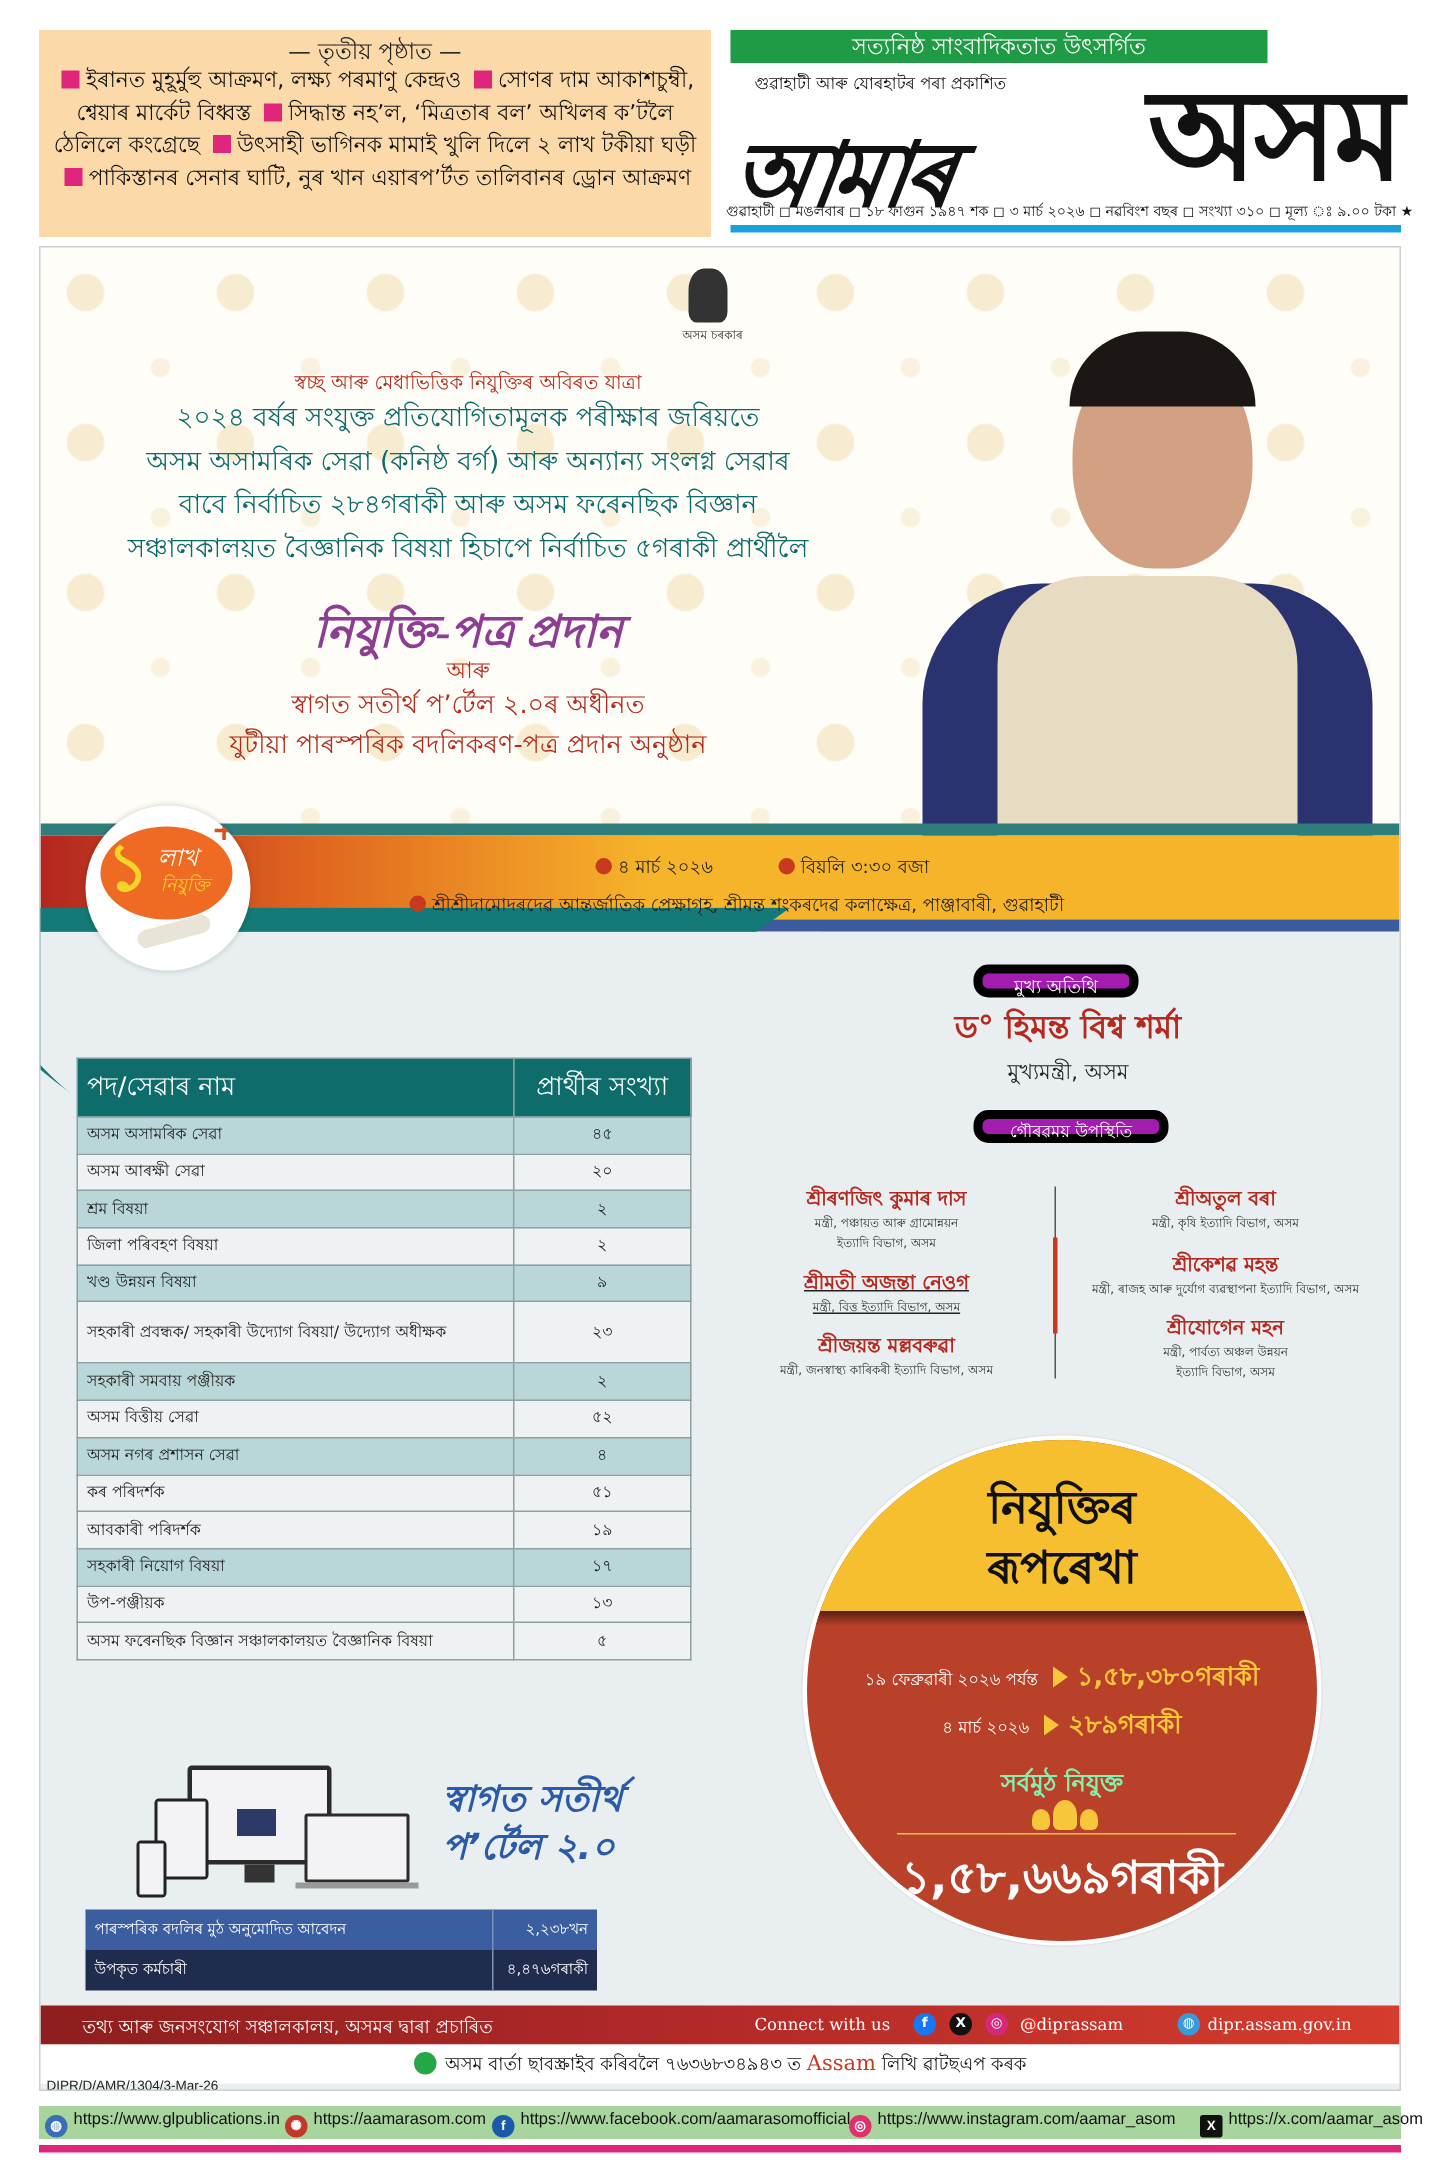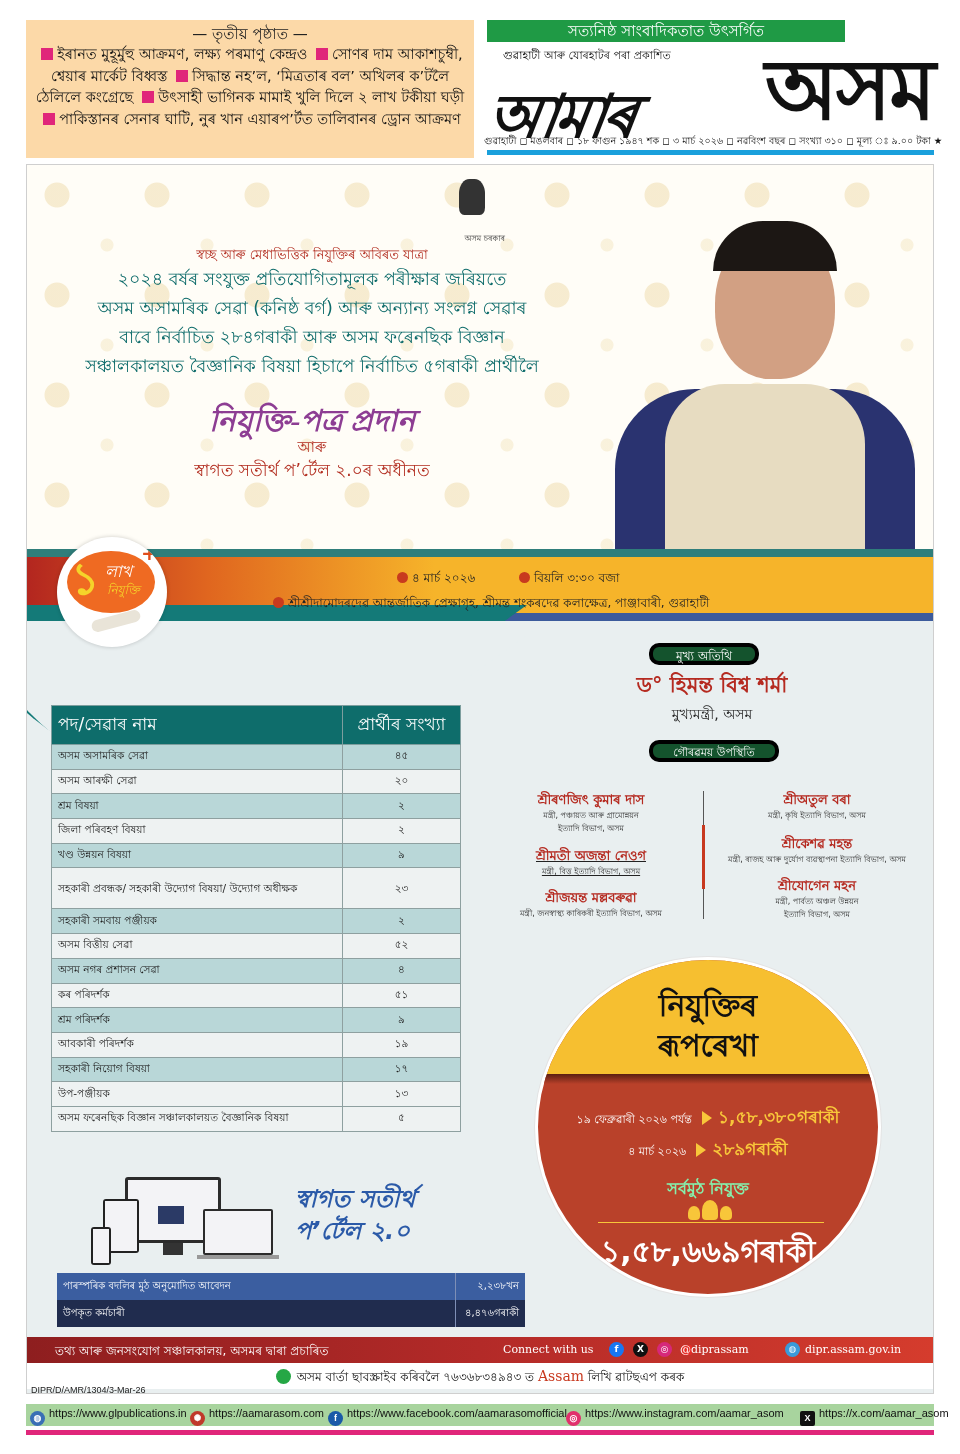"অসম চৰকাৰ" .emblem-label { text-align: right -> center; top: 67px -> 52px }
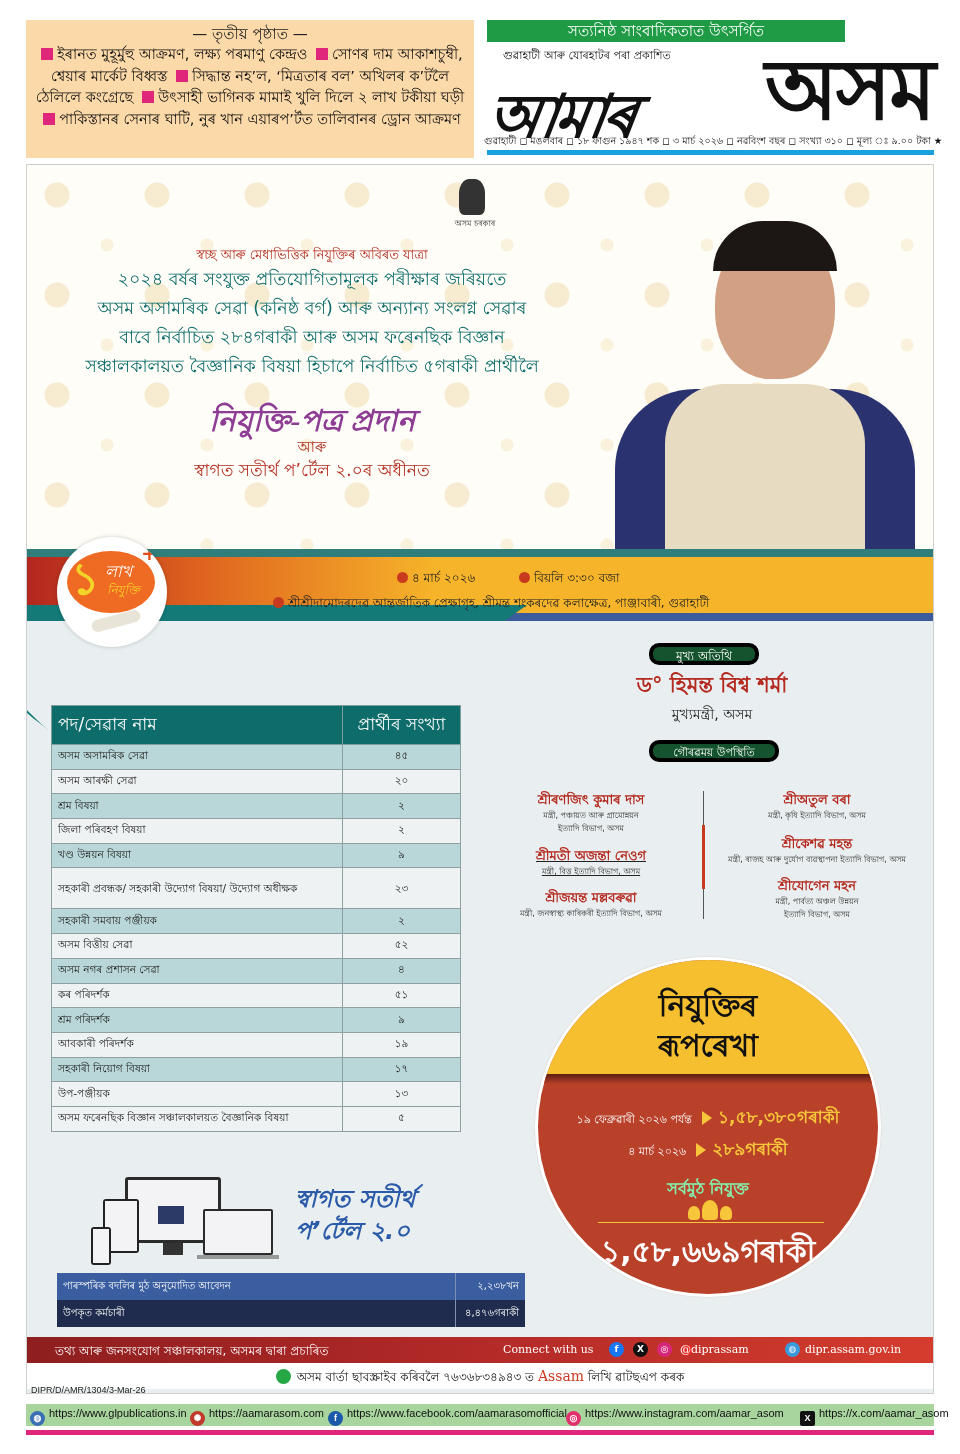"যুটীয়া পাৰস্পৰিক বদলিকৰণ-পত্ৰ প্ৰদান" div { html: none -> <div>যুটীয়া পাৰস্পৰিক বদলিকৰণ-পত্ৰ প্ৰদান অনুষ্ঠান</div> }
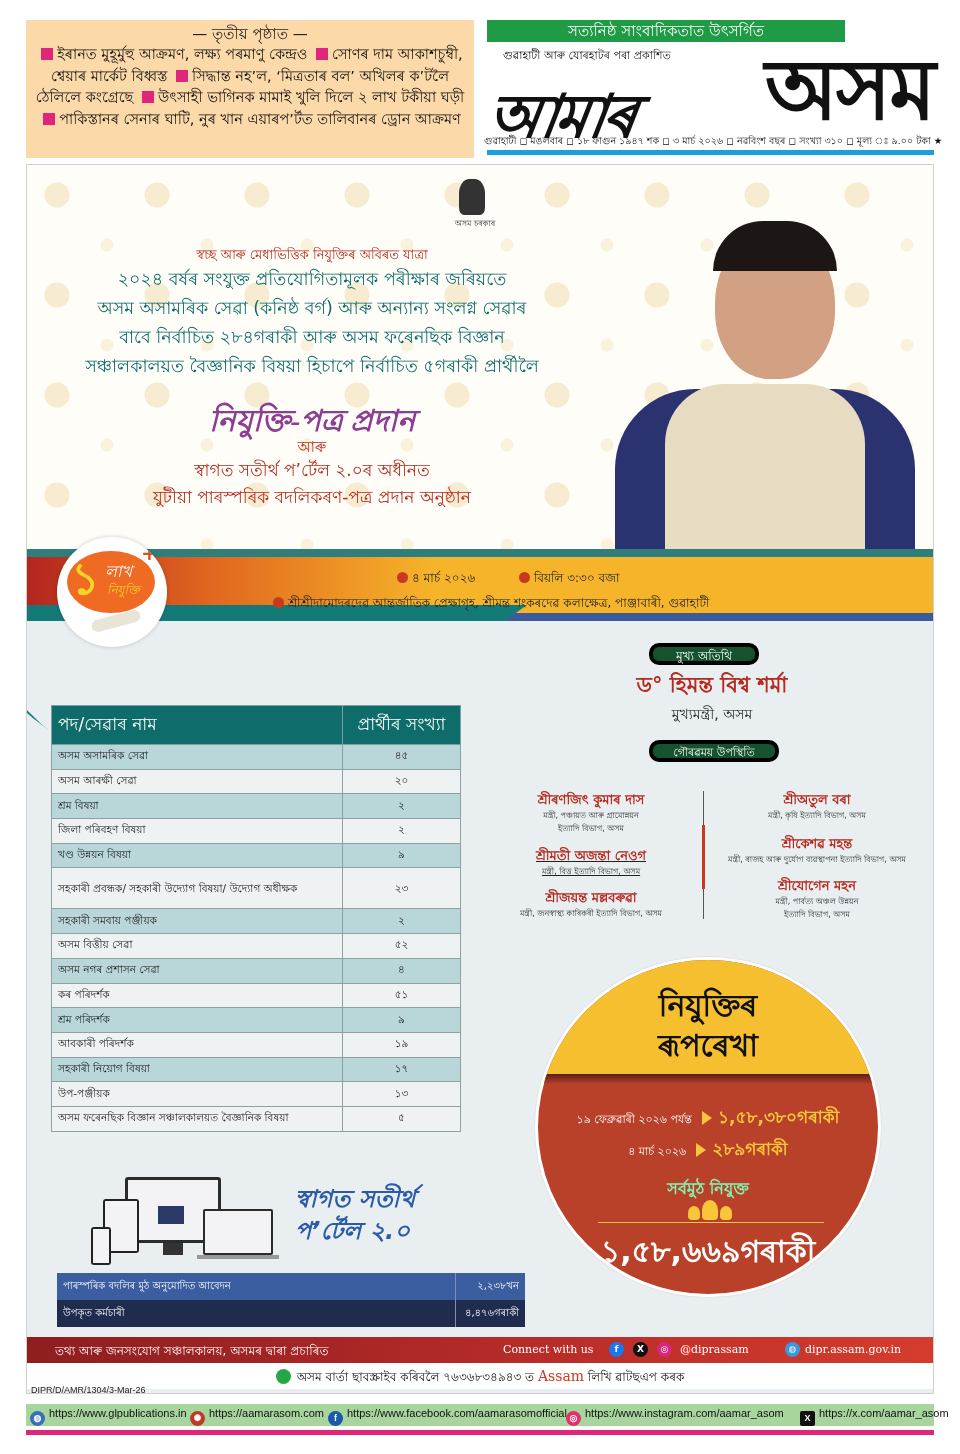"মুখ্য অতিথি" .pill { background: #14532d -> #a21caf; border: 4px solid #000000 -> 6px solid #000000 }
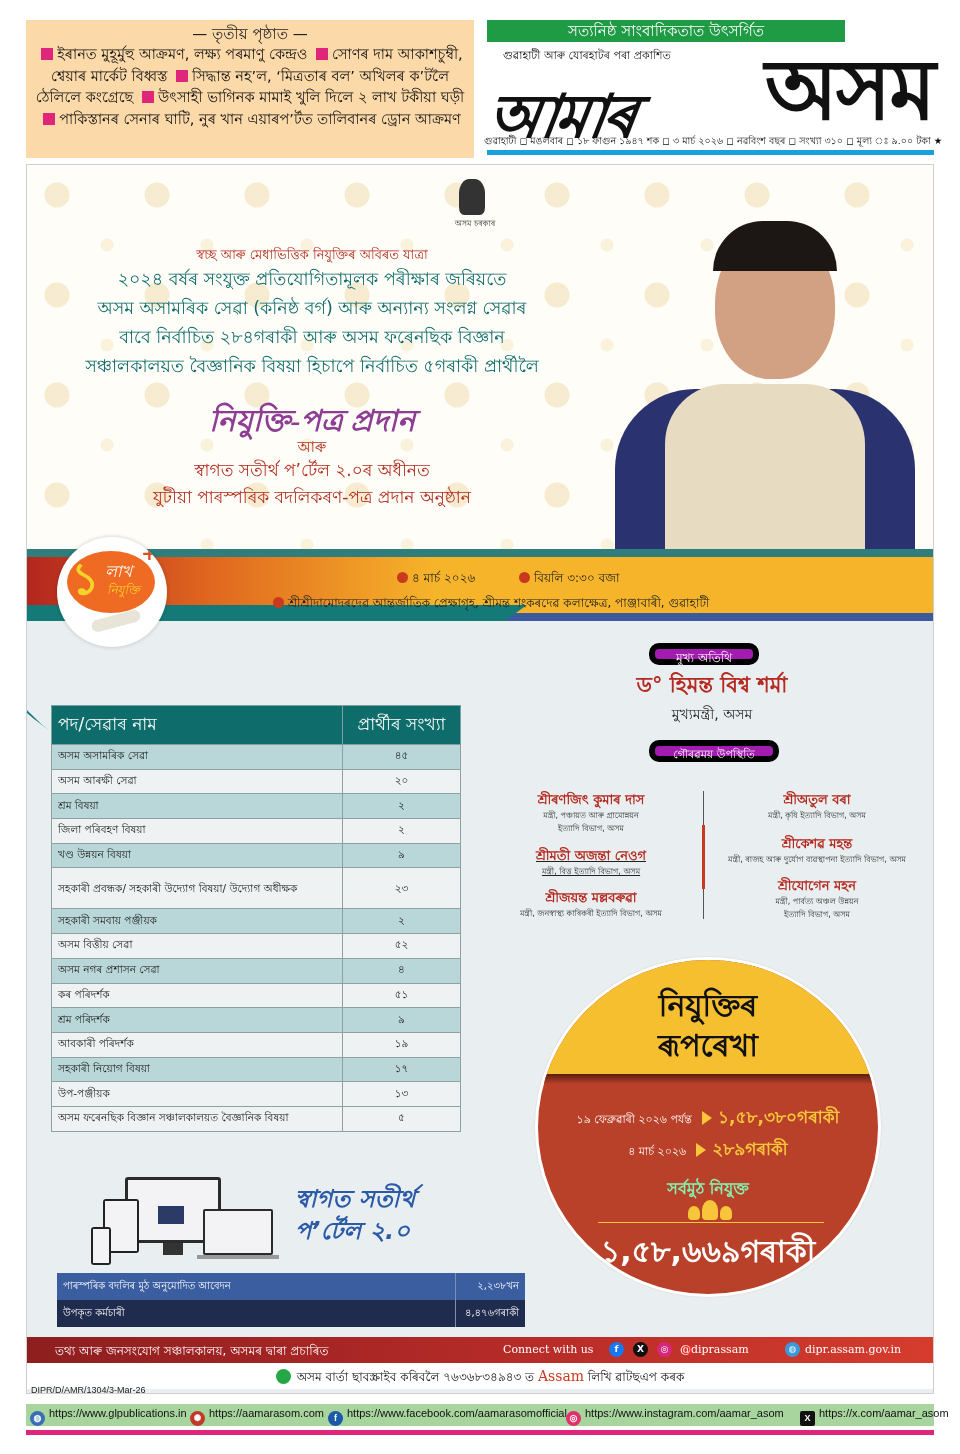"শ্ৰম পৰিদৰ্শক" tr.odd { html: <tr> <td>শ্ৰম পৰিদৰ্শক</td> <td>৯</td> </tr> -> none }
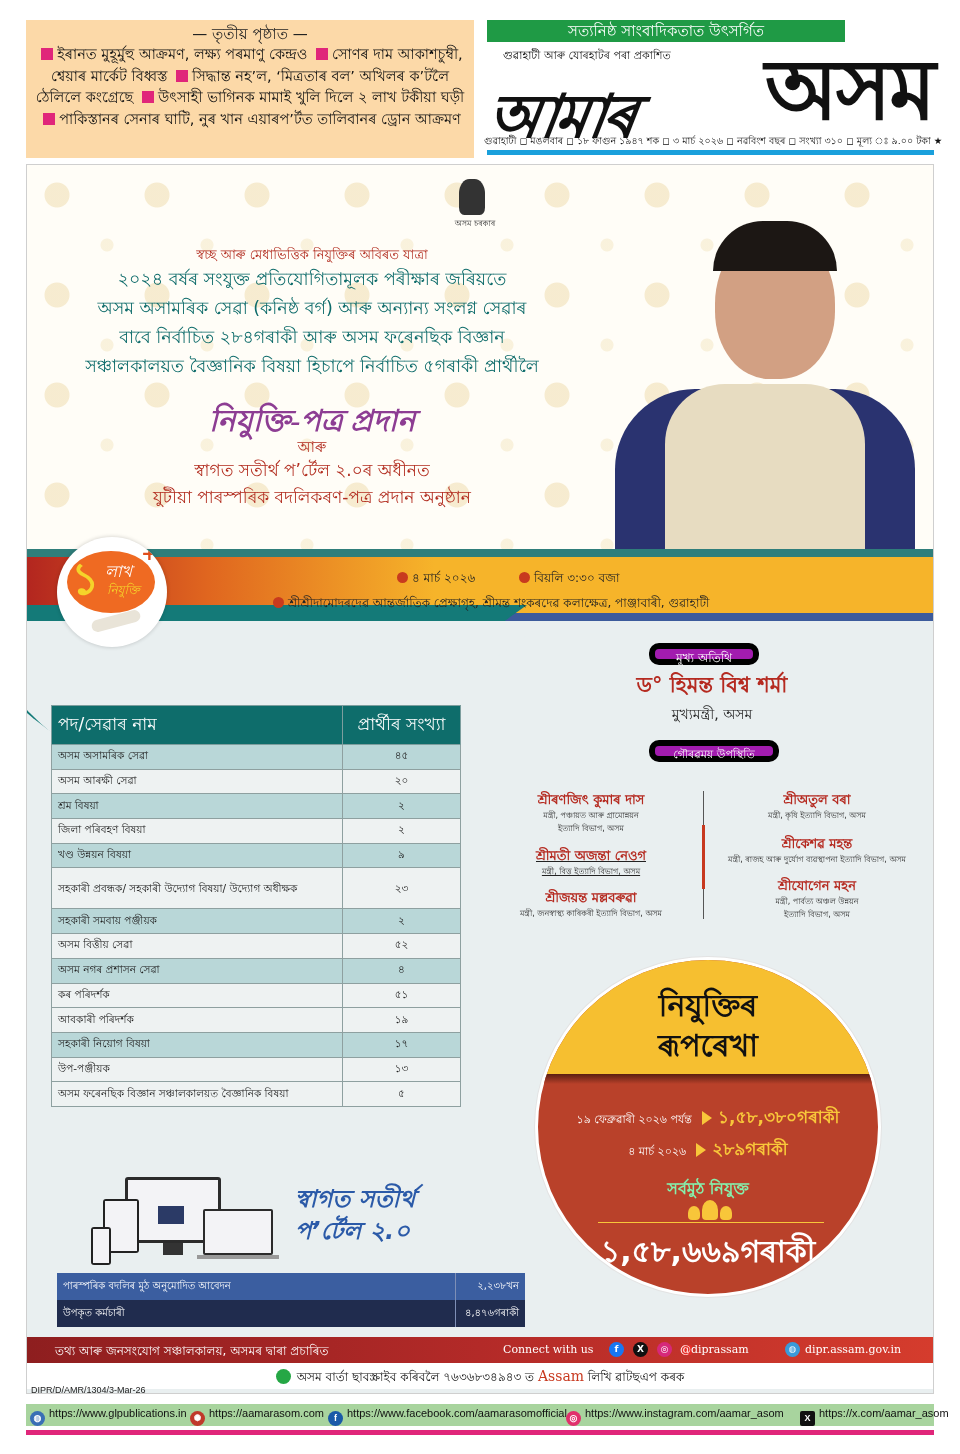"পাৰস্পৰিক বদলিৰ মুঠ অনুমোদিত আবেদন" .portal-table { width: 468px -> 341px }
